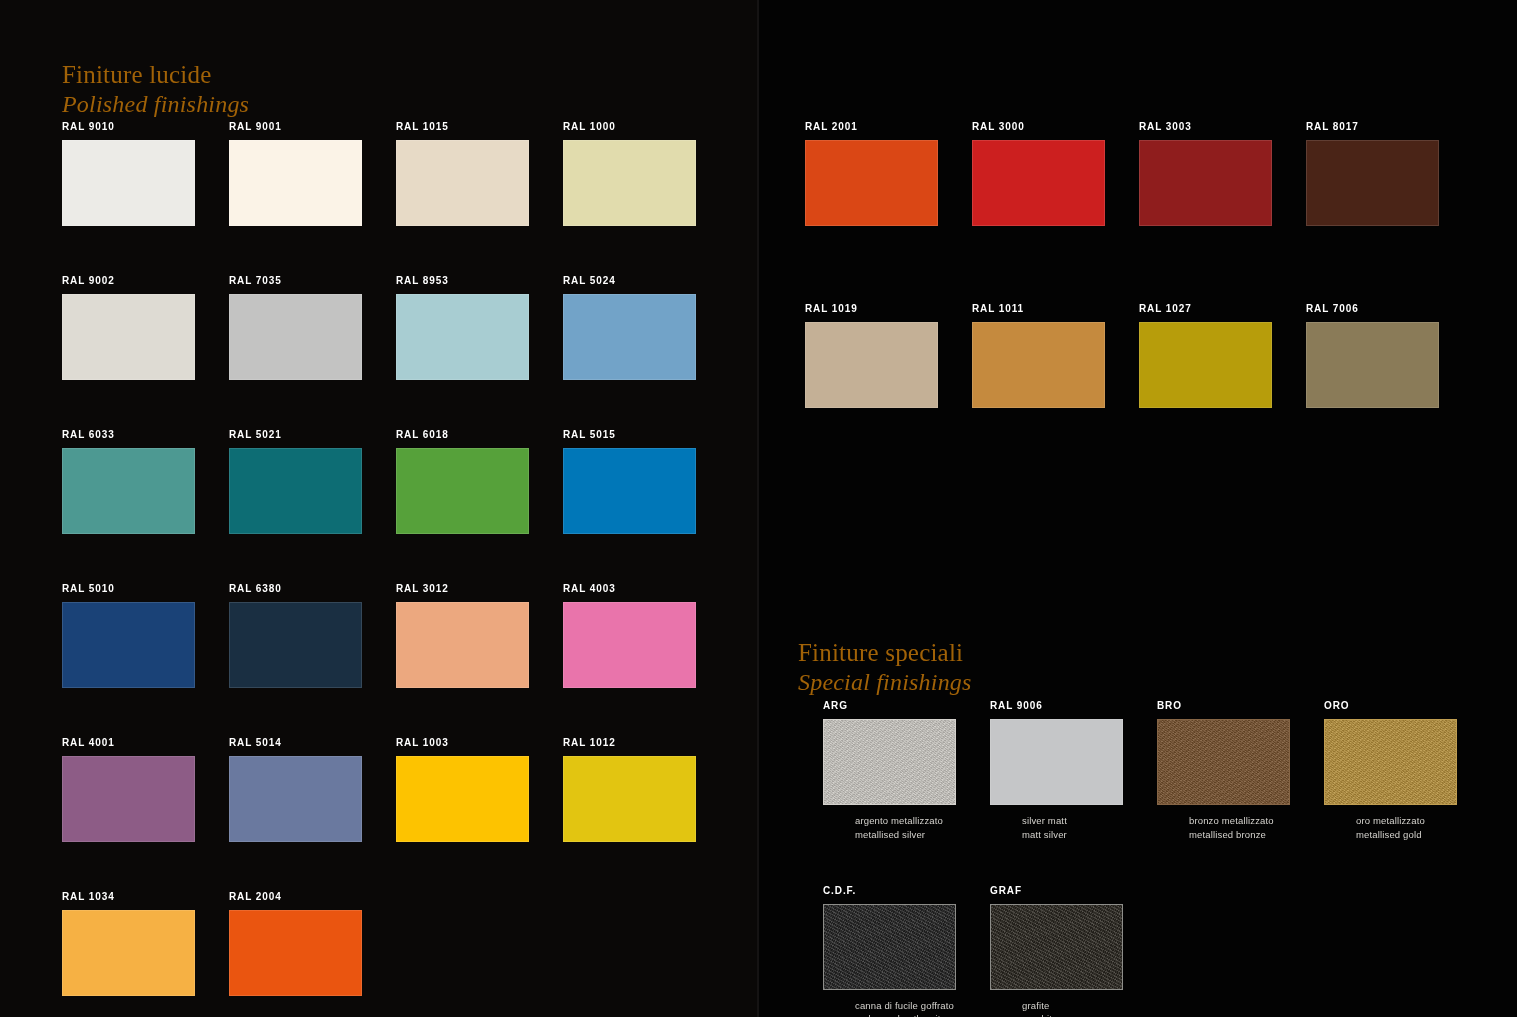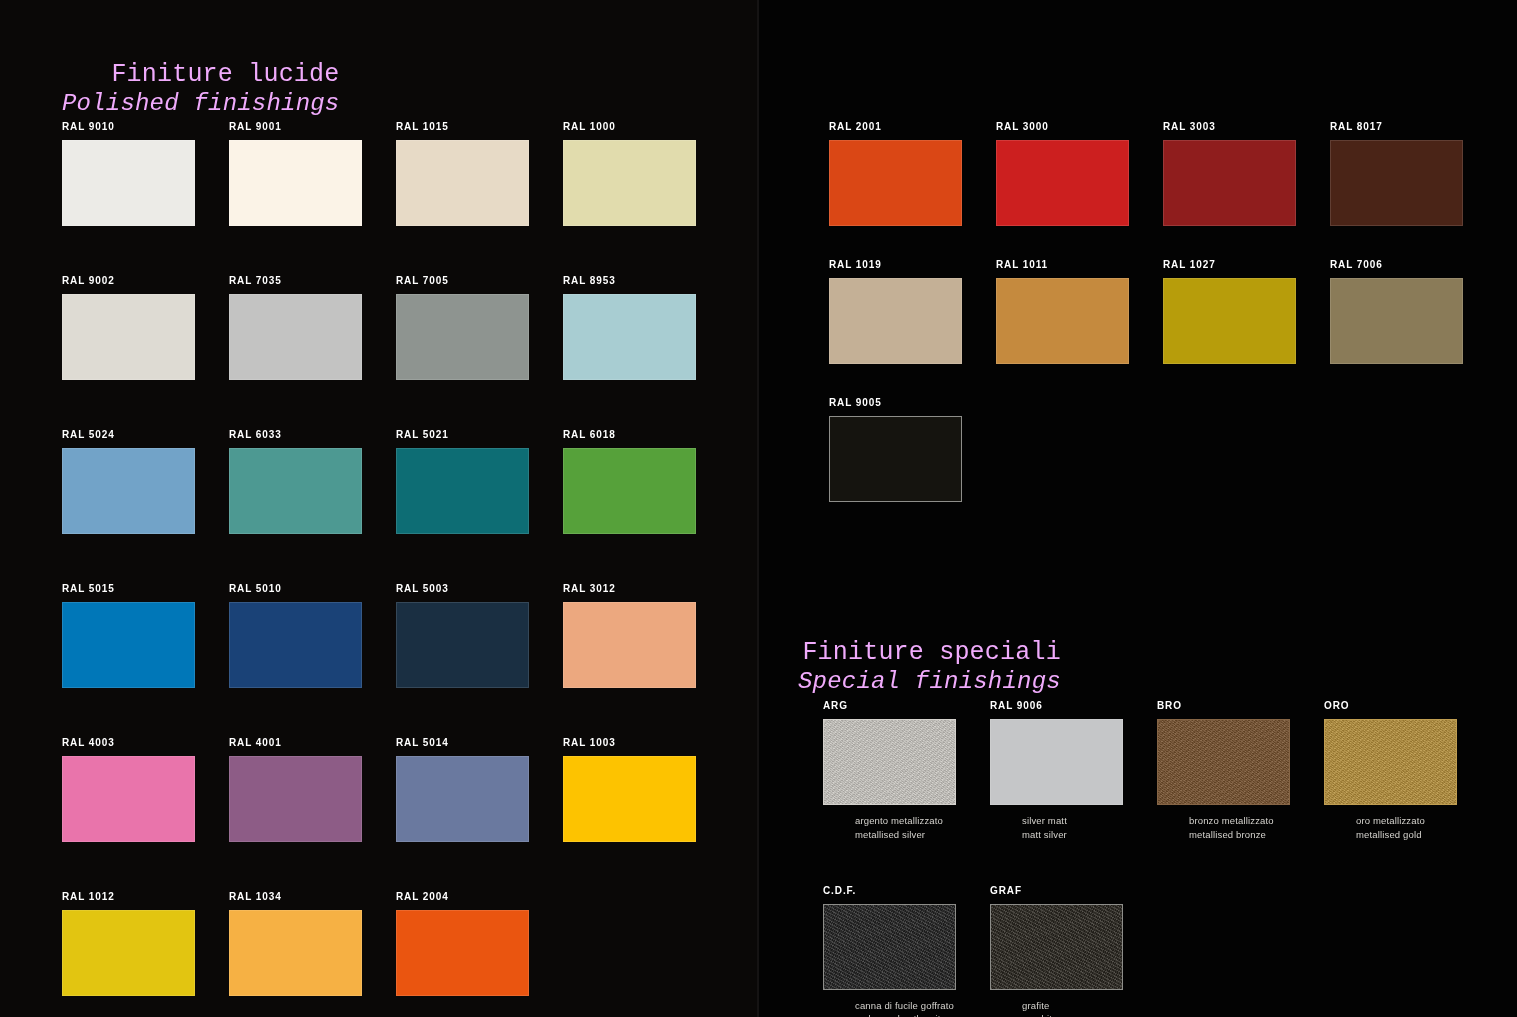"Finiture lucide" .section-heading { color: #f0abfc -> #a16207; font-family: Liberation Mono, monospace -> Liberation Serif, serif; text-align: right -> none }
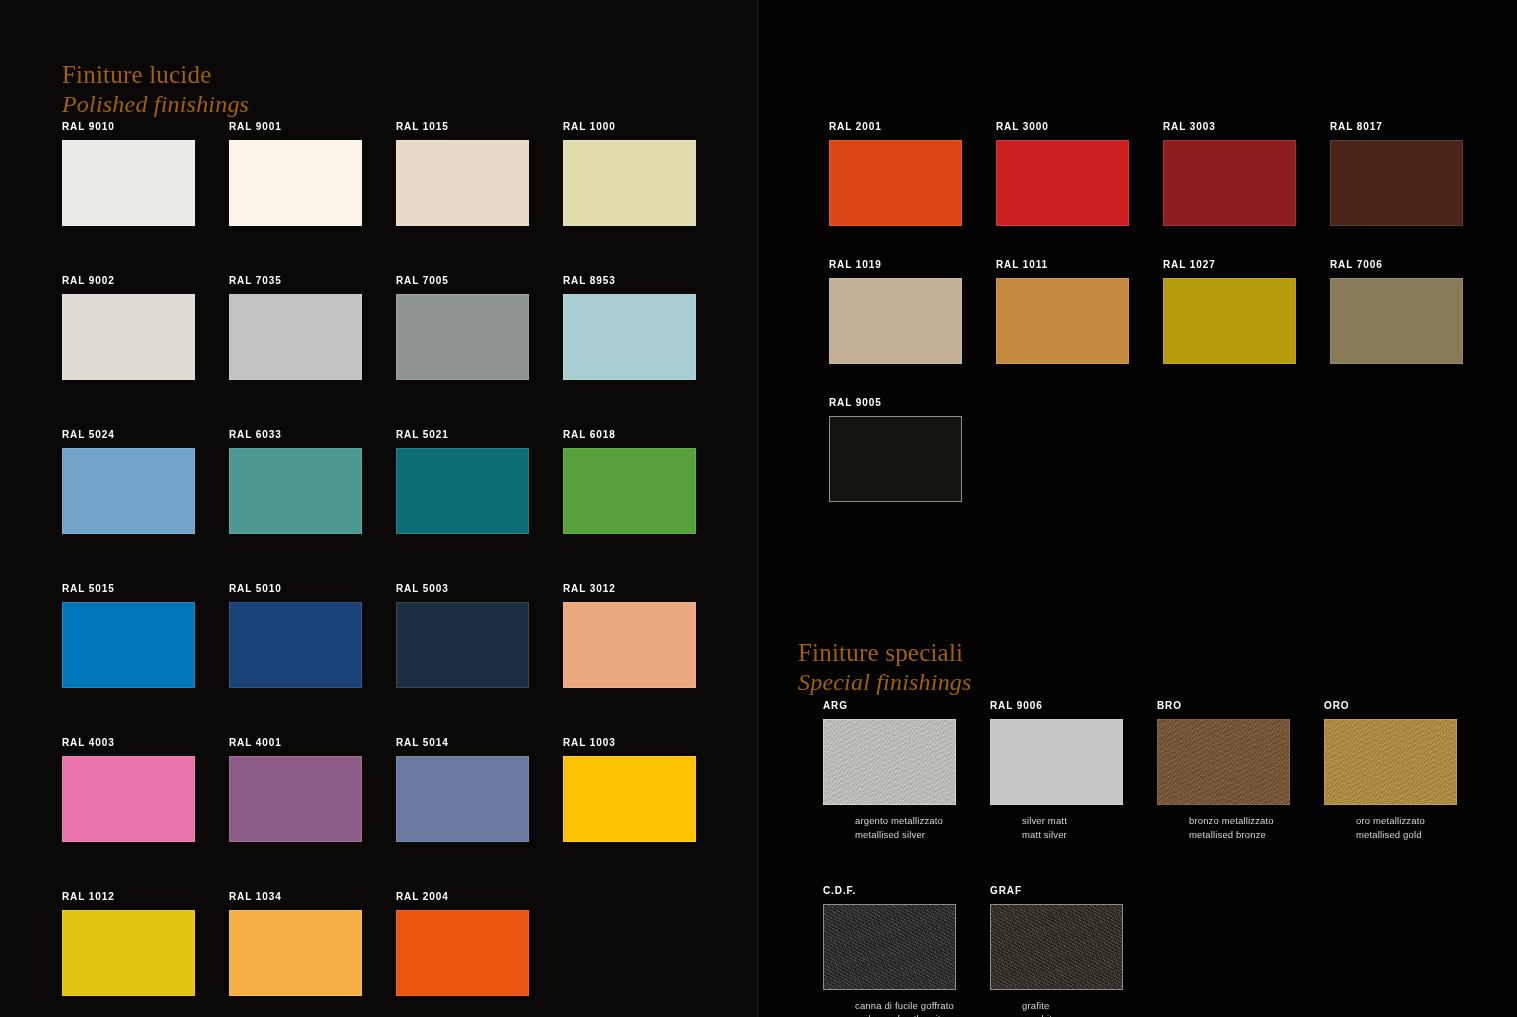"RAL 2001" #grid-reds { left: 829px -> 805px; row-gap: 34px -> 78px }
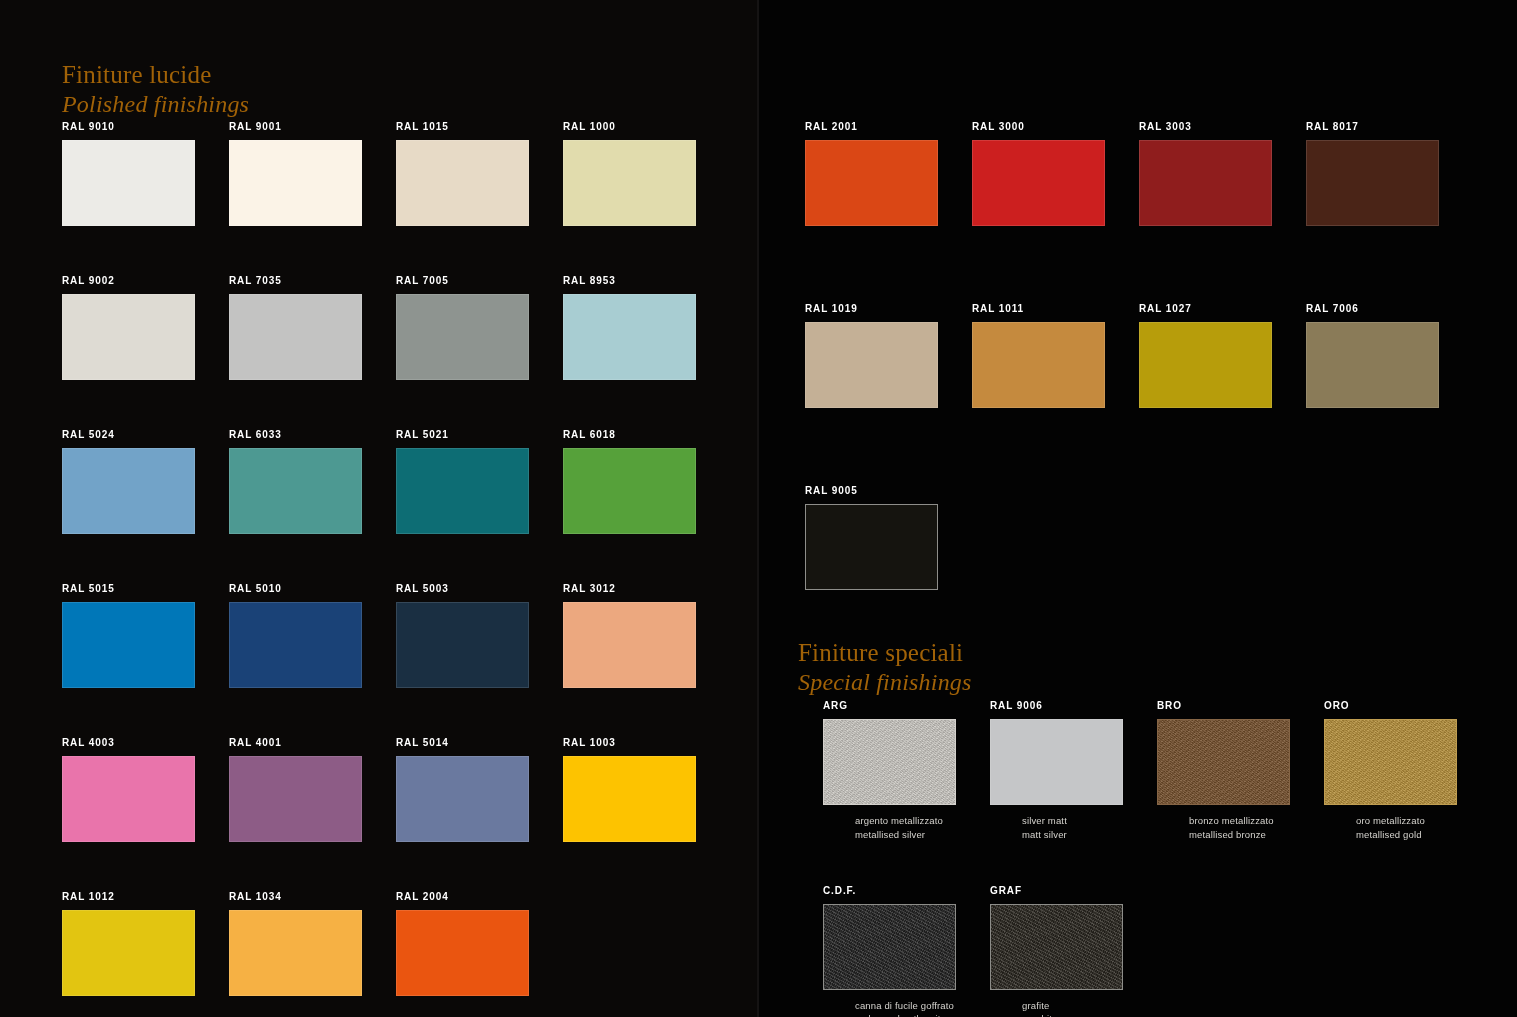"RAL 7005" div.swatch-cell { html: <div> <span>RAL 7005</span> <span></span> </div> -> none }
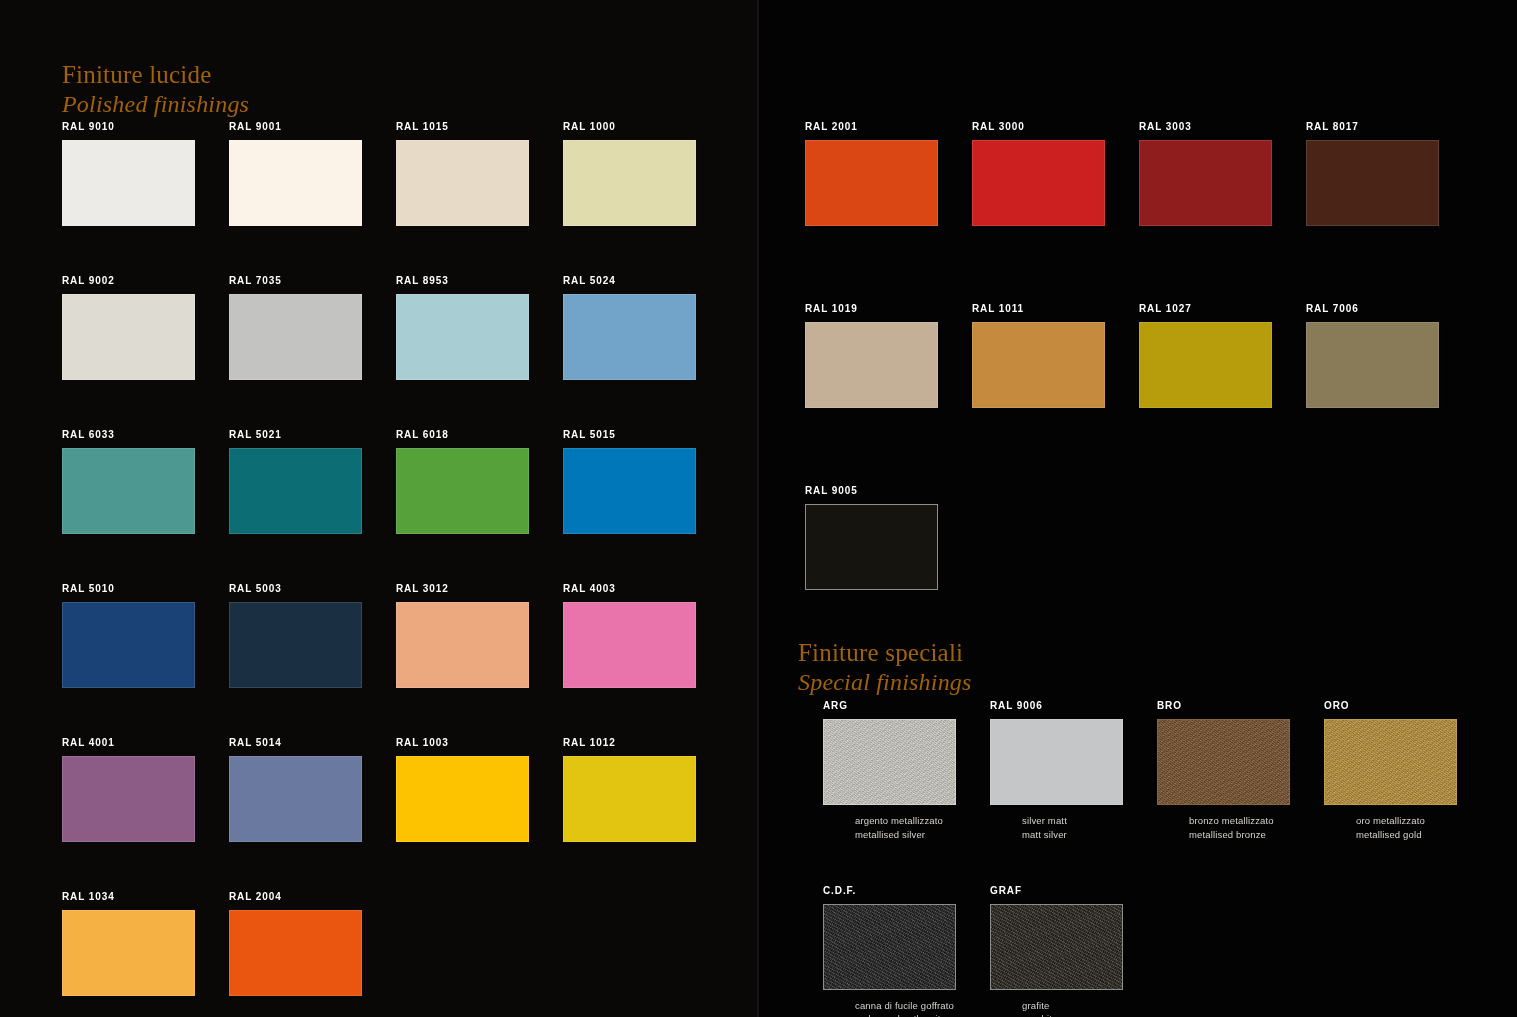"RAL 9005" div.swatch-cell { html: <div> <span>RAL 9005</span> <span></span> </div> -> none }
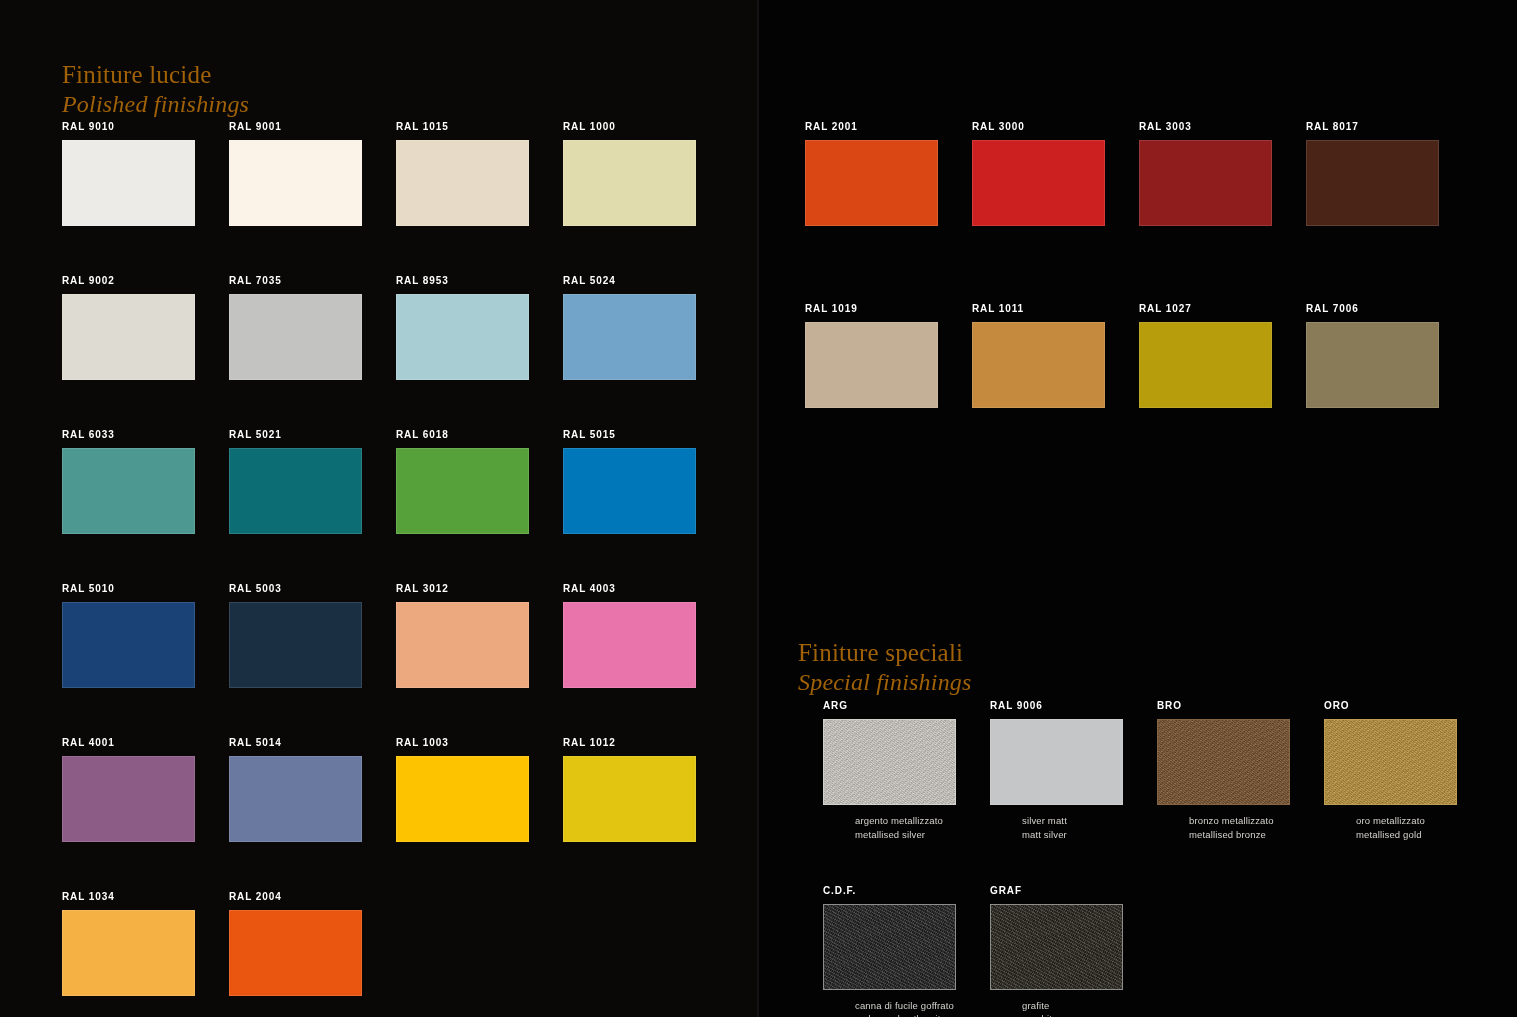"RAL 5003" span.swatch-label { text: 5003 -> 6380 }
